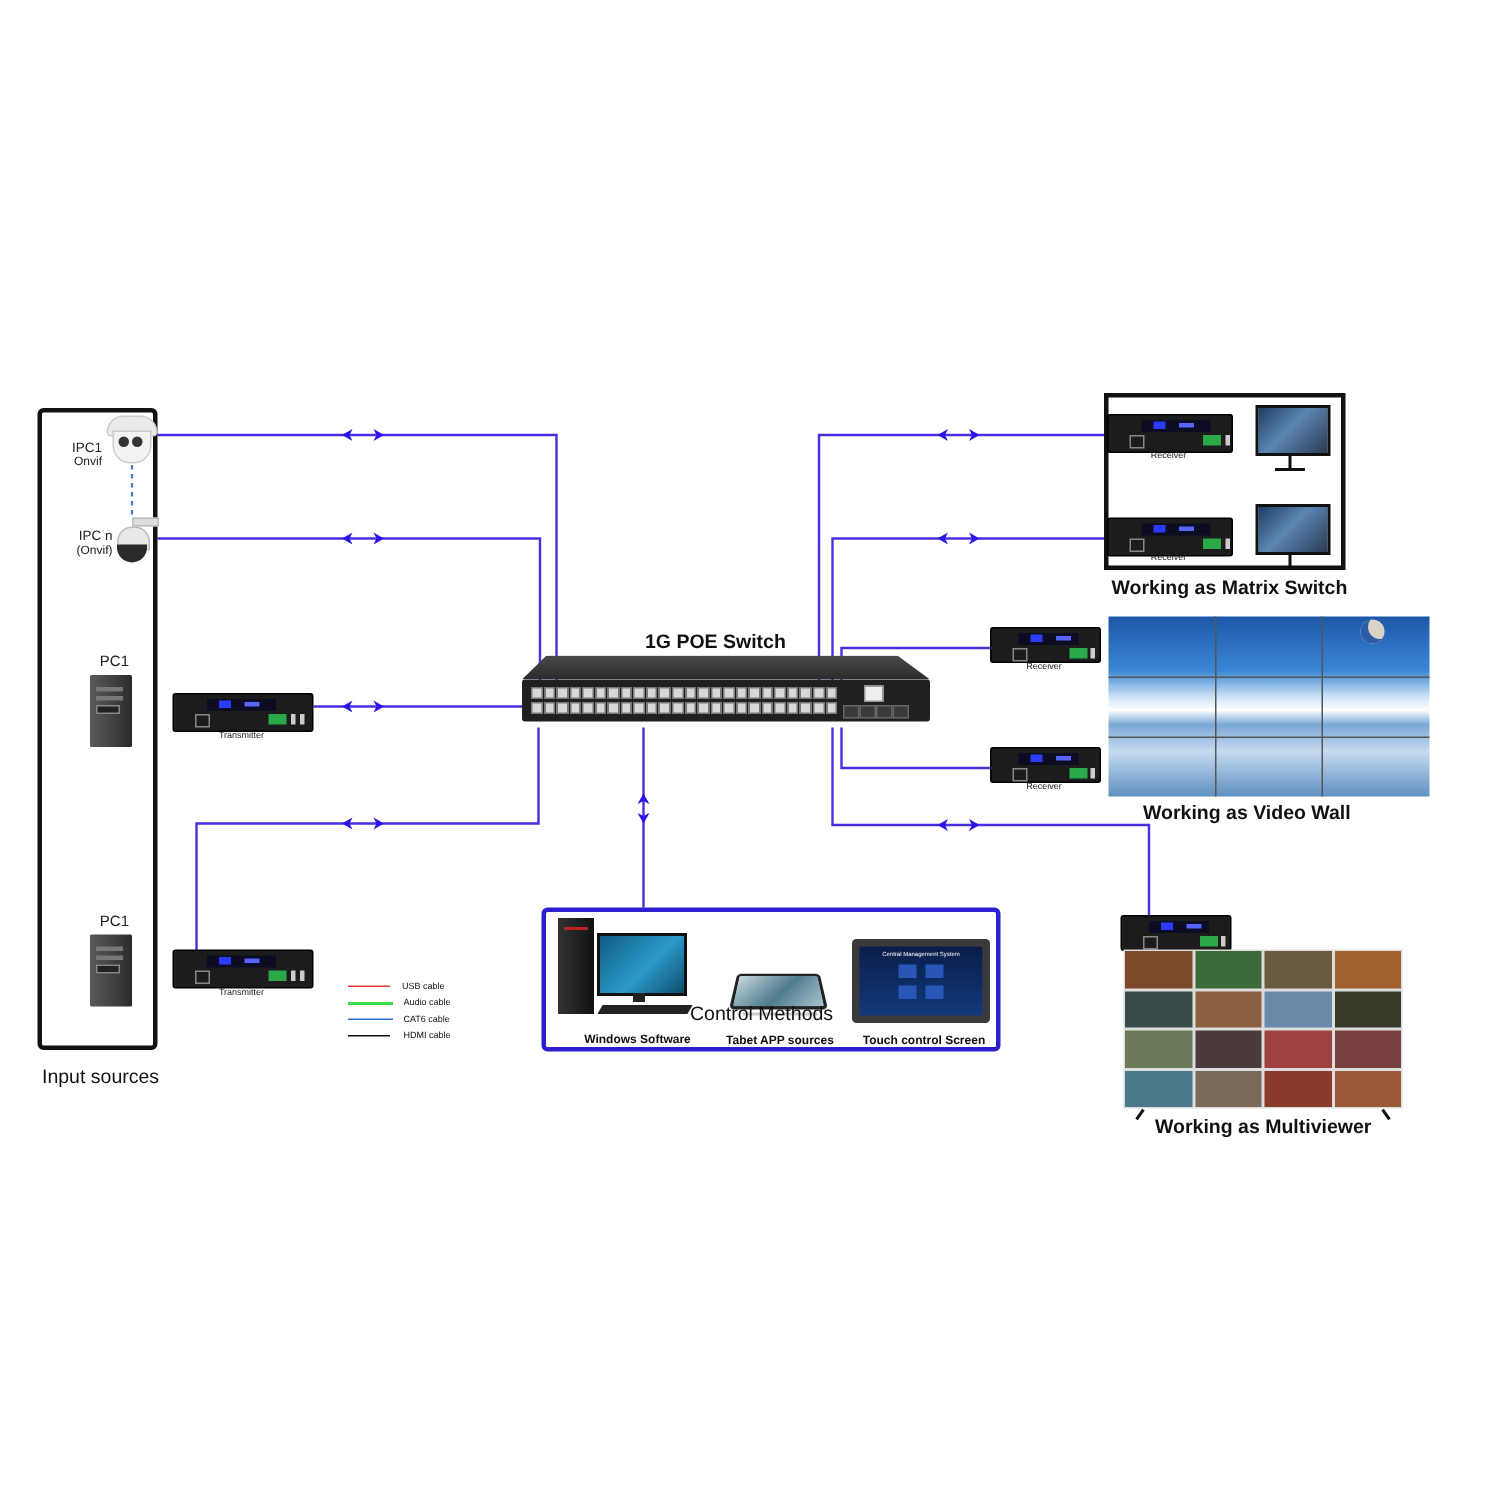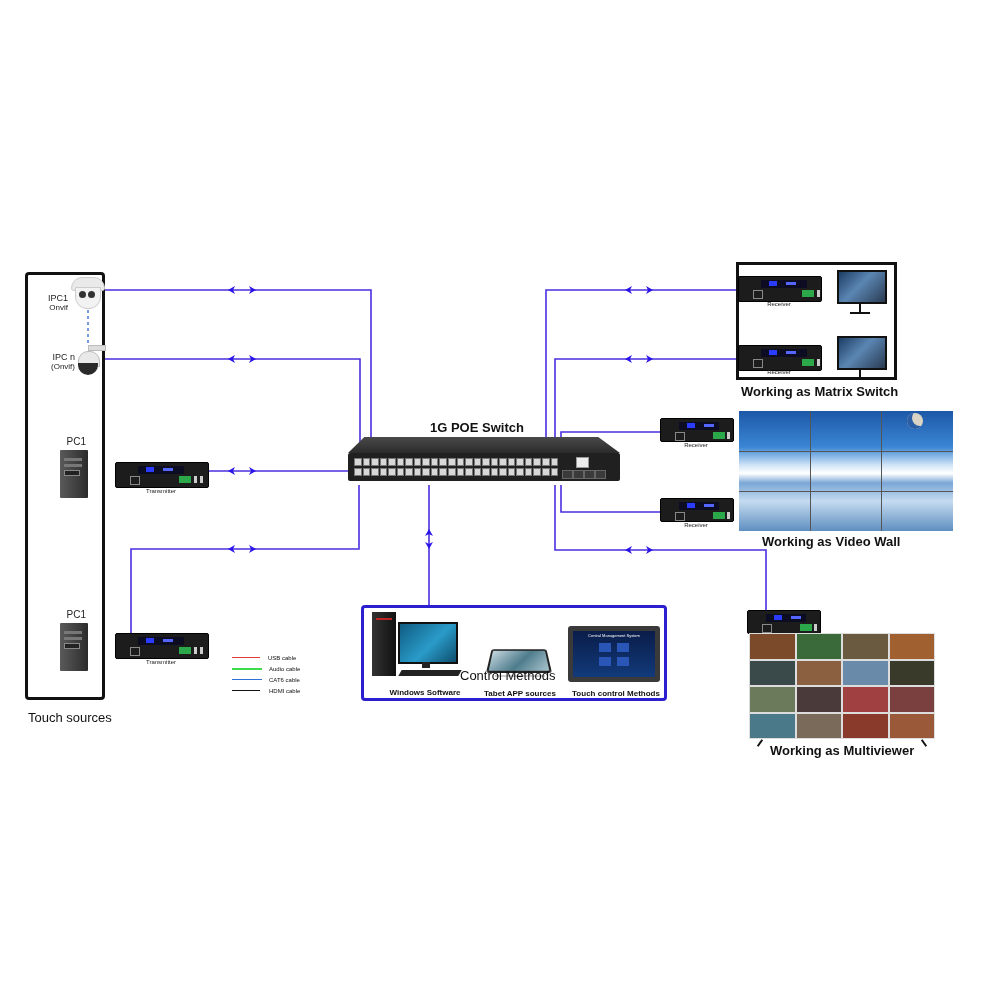"Touch control Methods" div.abs { text: Methods -> Screen }
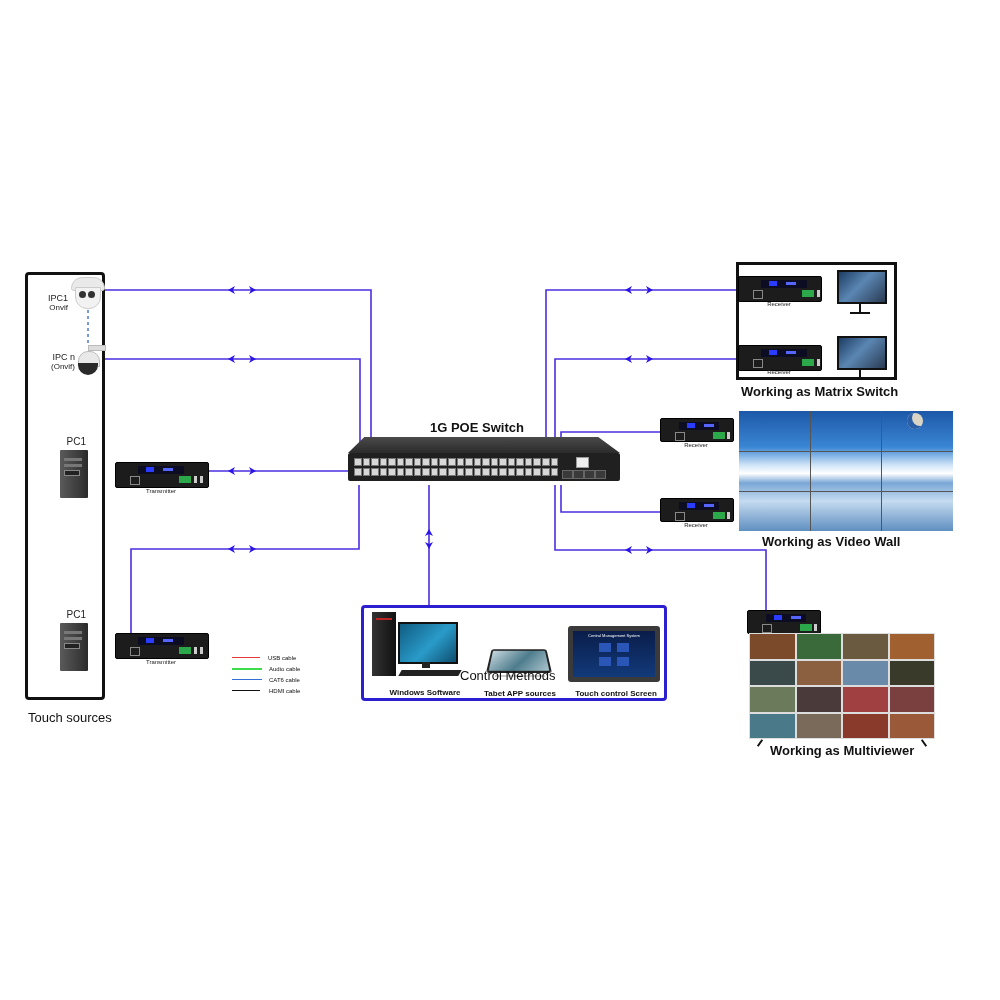"Touch sources" div.abs { text: Touch -> Input }
